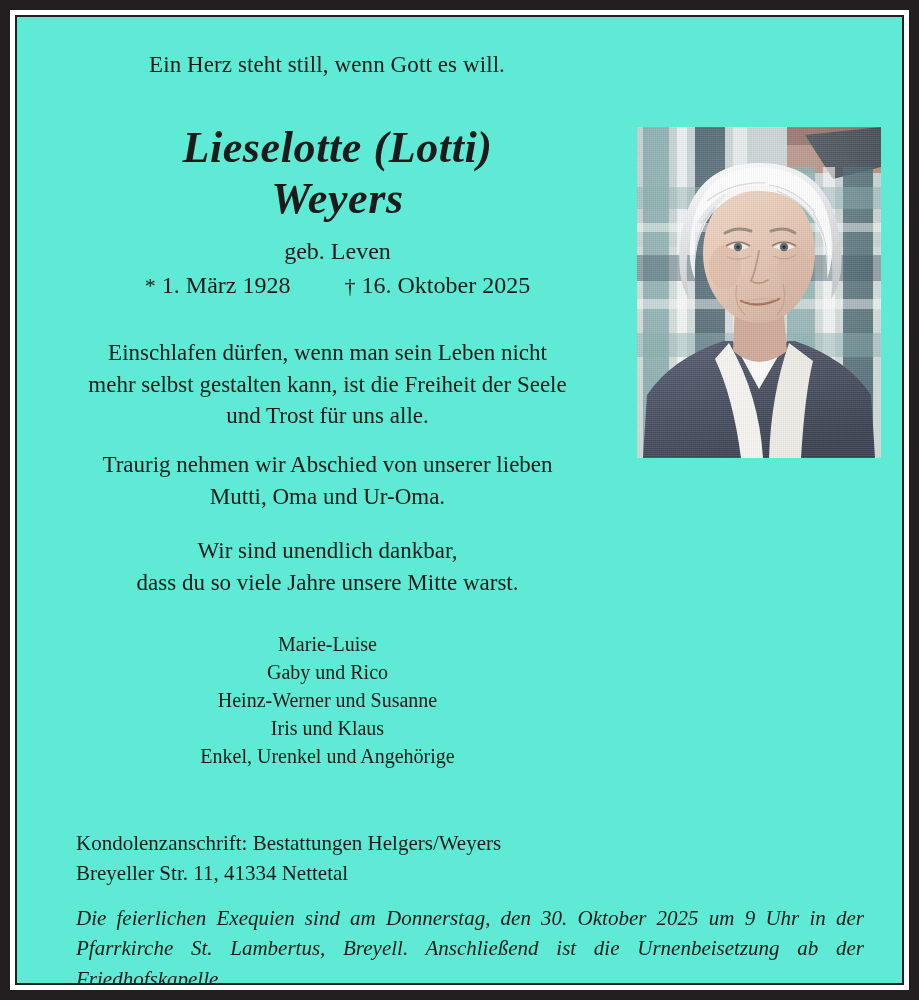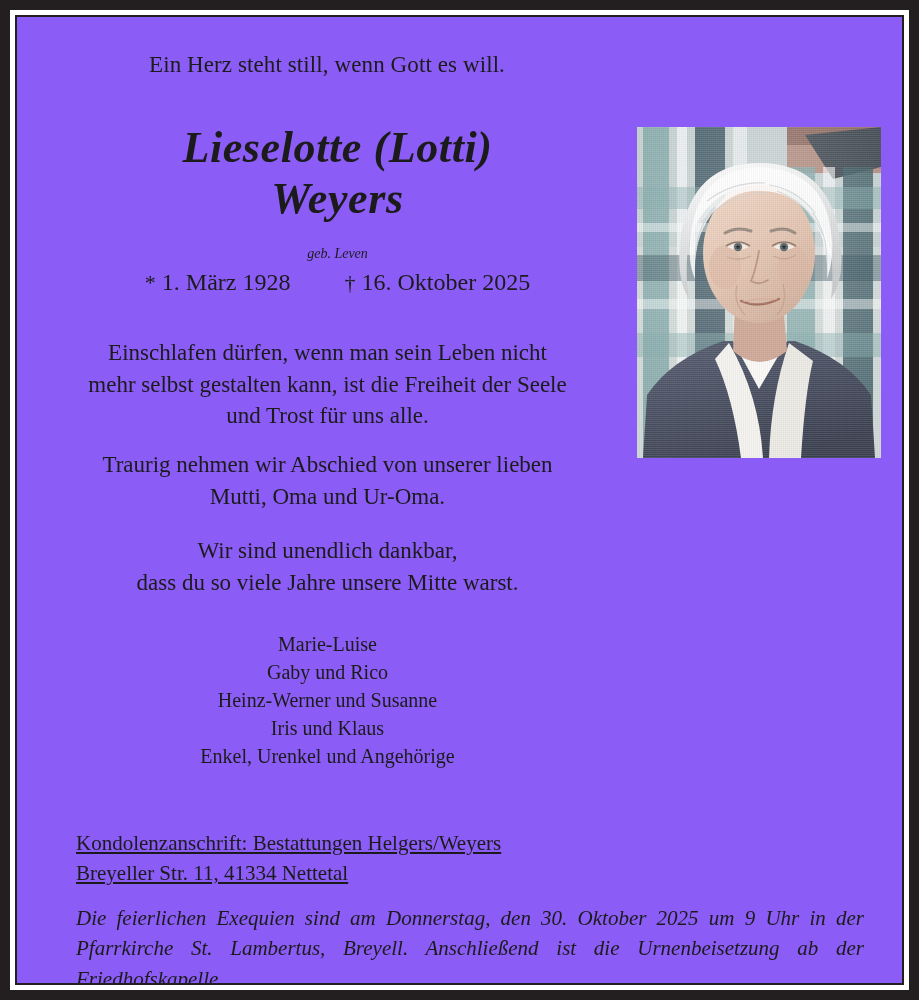"Ein Herz steht still, wenn" .page { background: #8b5cf6 -> #5eead4 }
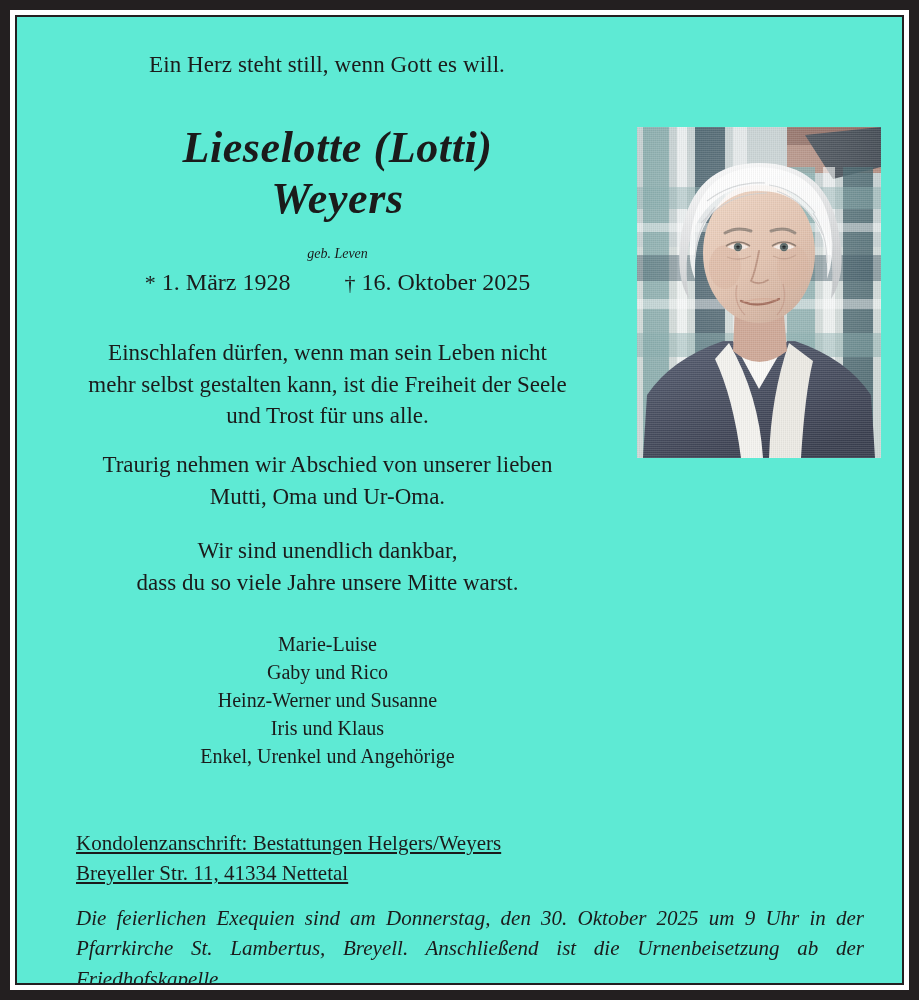"geb. Leven" .maiden { font-size: 14px -> 24px; font-style: italic -> none; margin-top: 21px -> 13px }
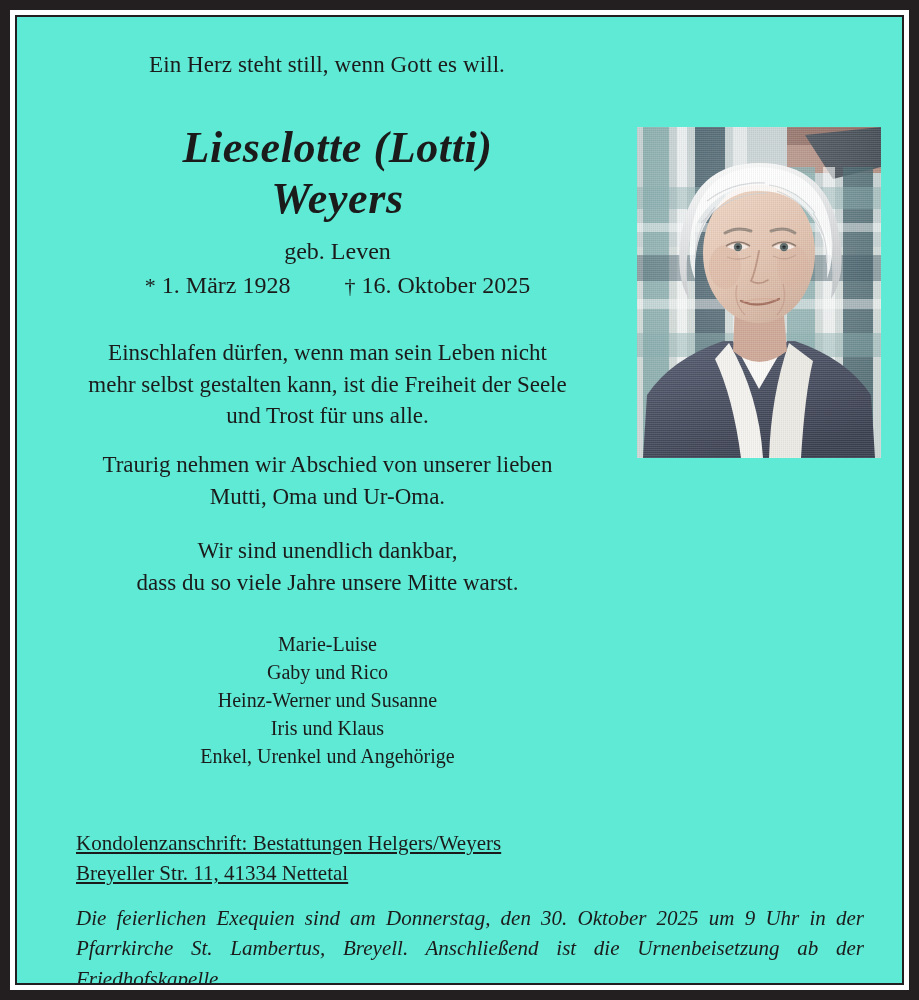"Kondolenzanschrift: Bestattungen" .condolence { text-decoration: underline -> none }
